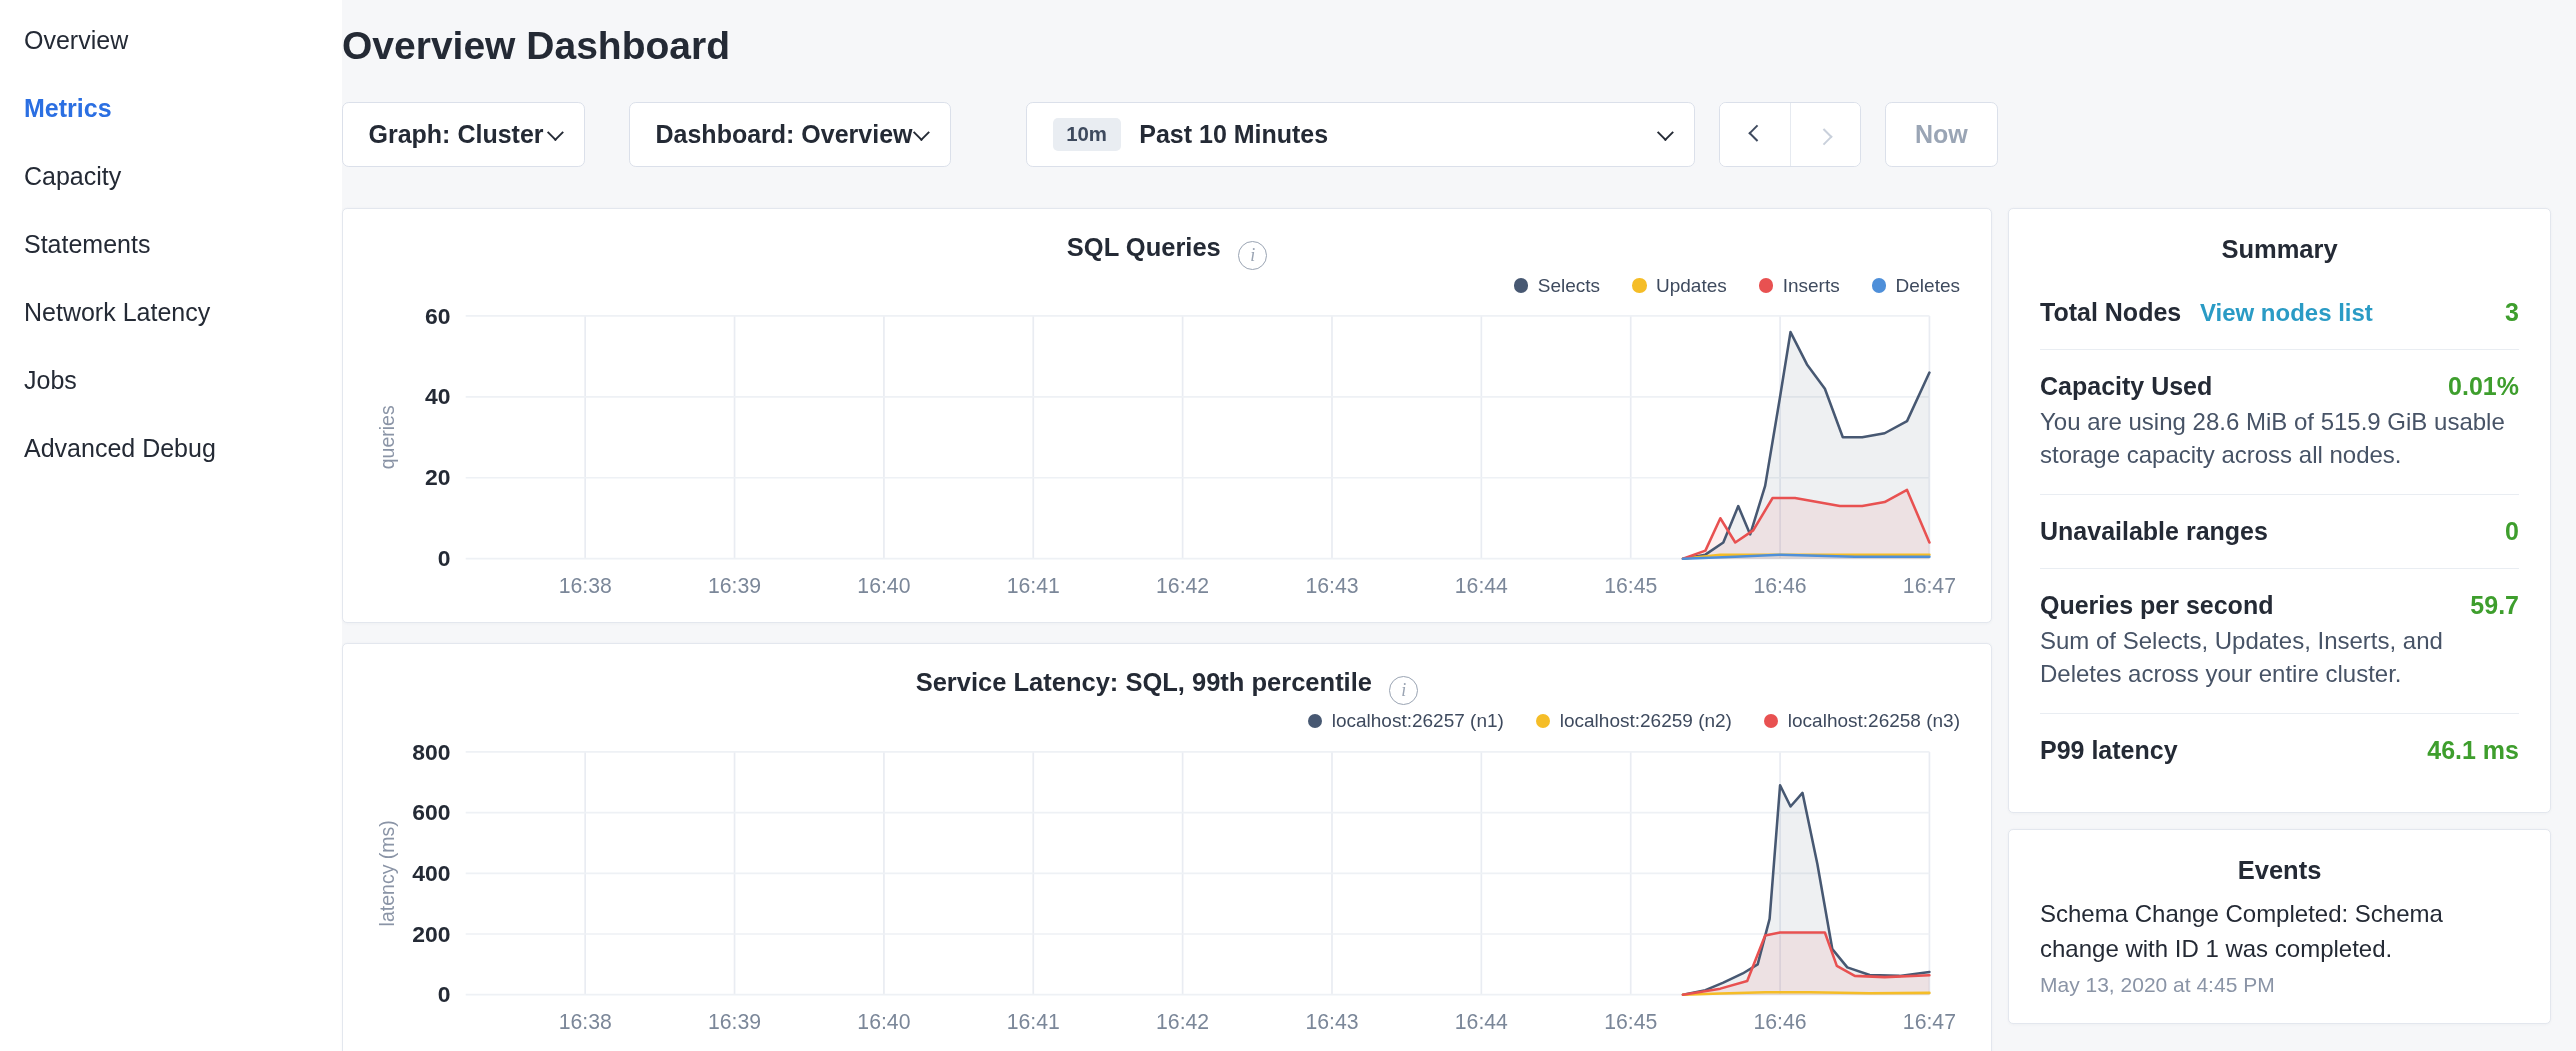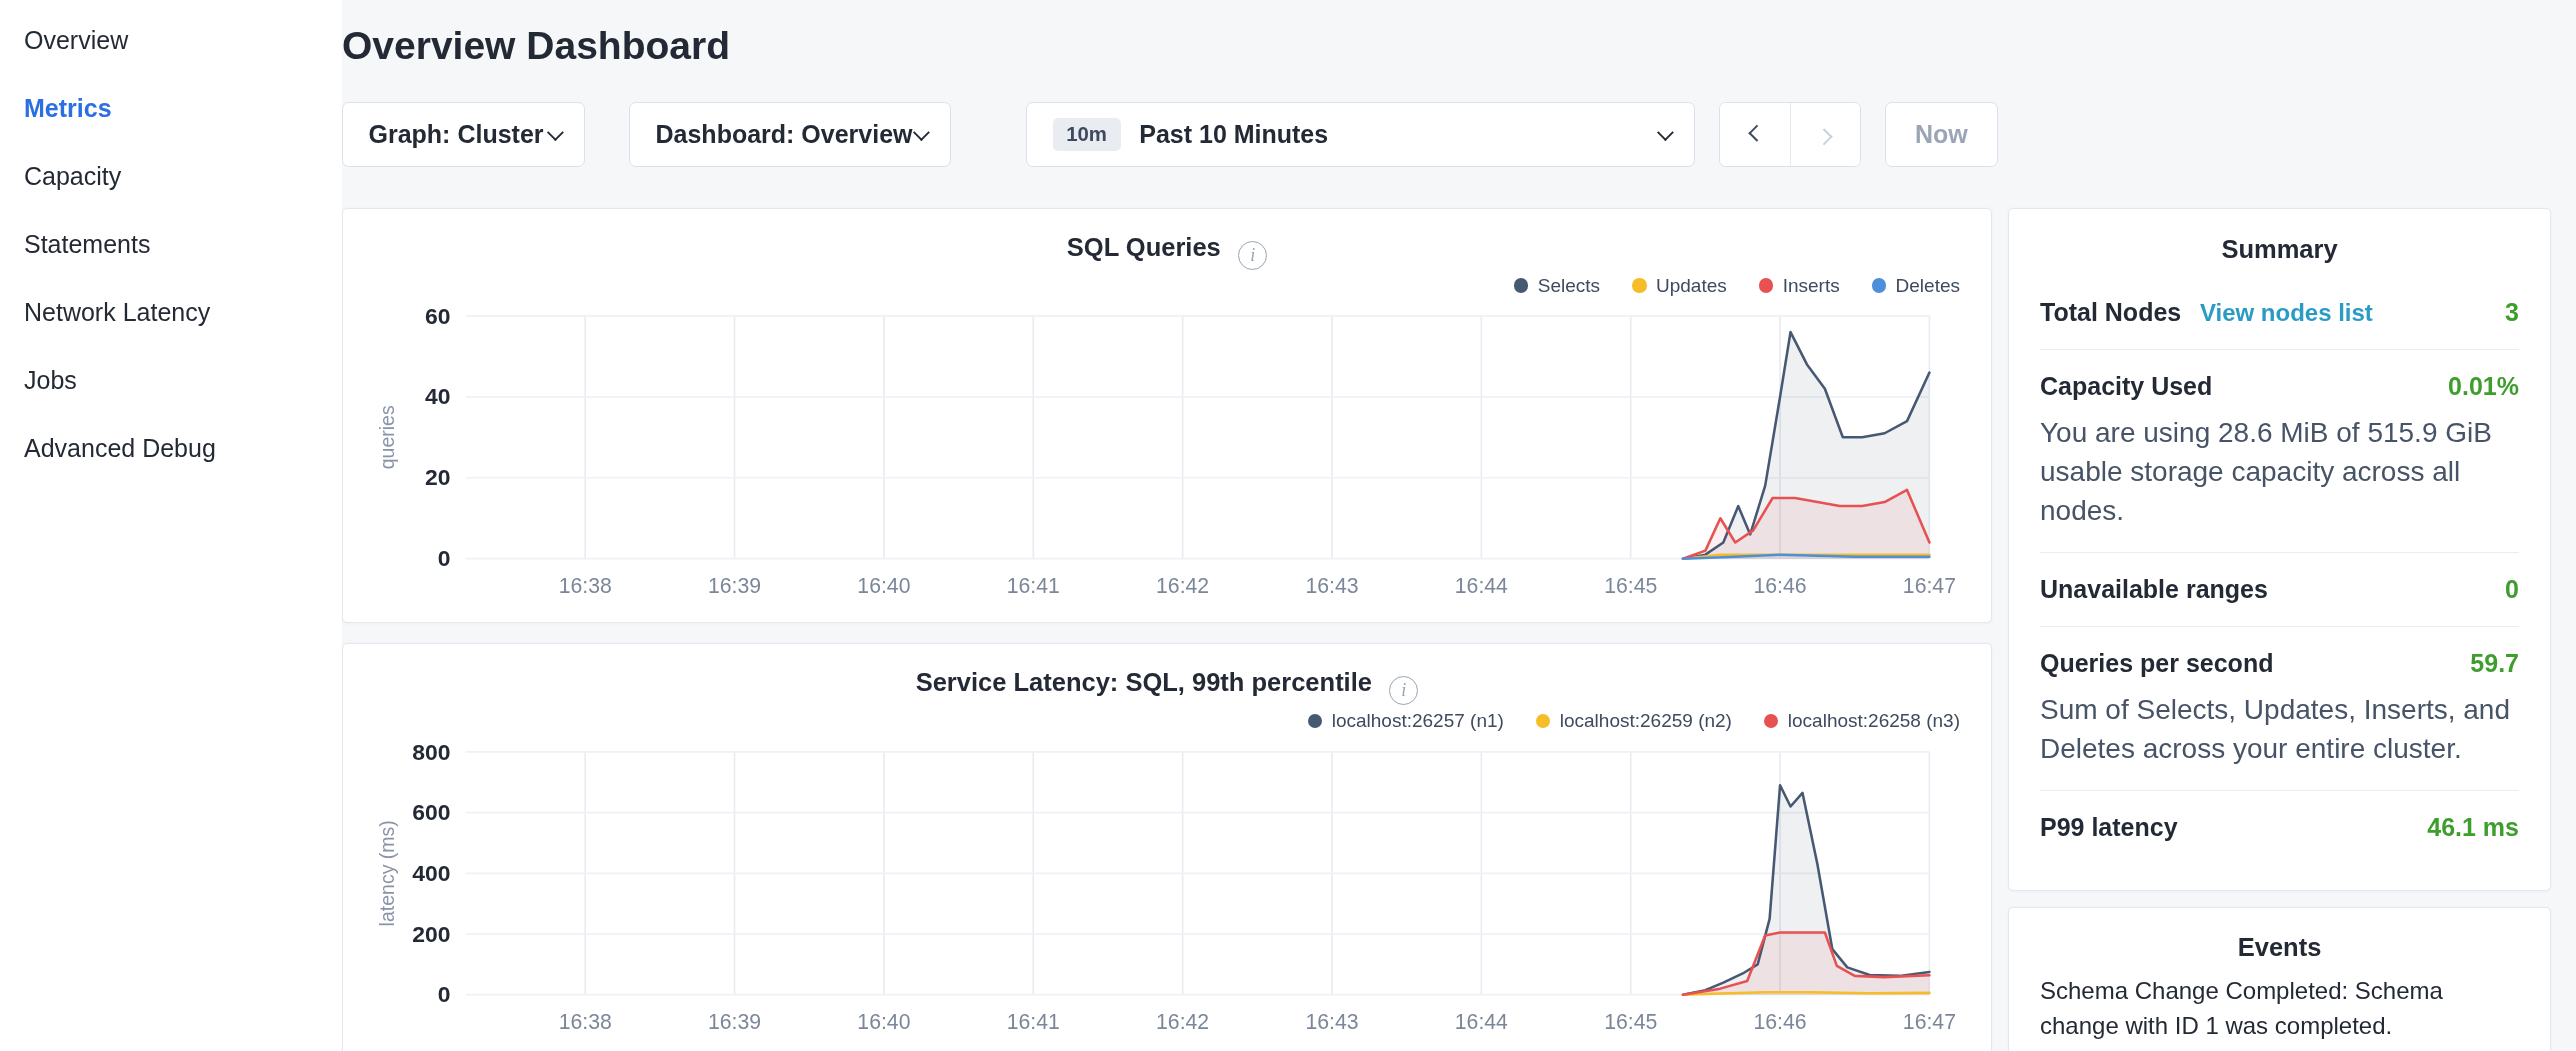"You are using 28.6 MiB" .sum-desc { font-size: 28px -> 24px; margin-top: 12px -> 4px }
